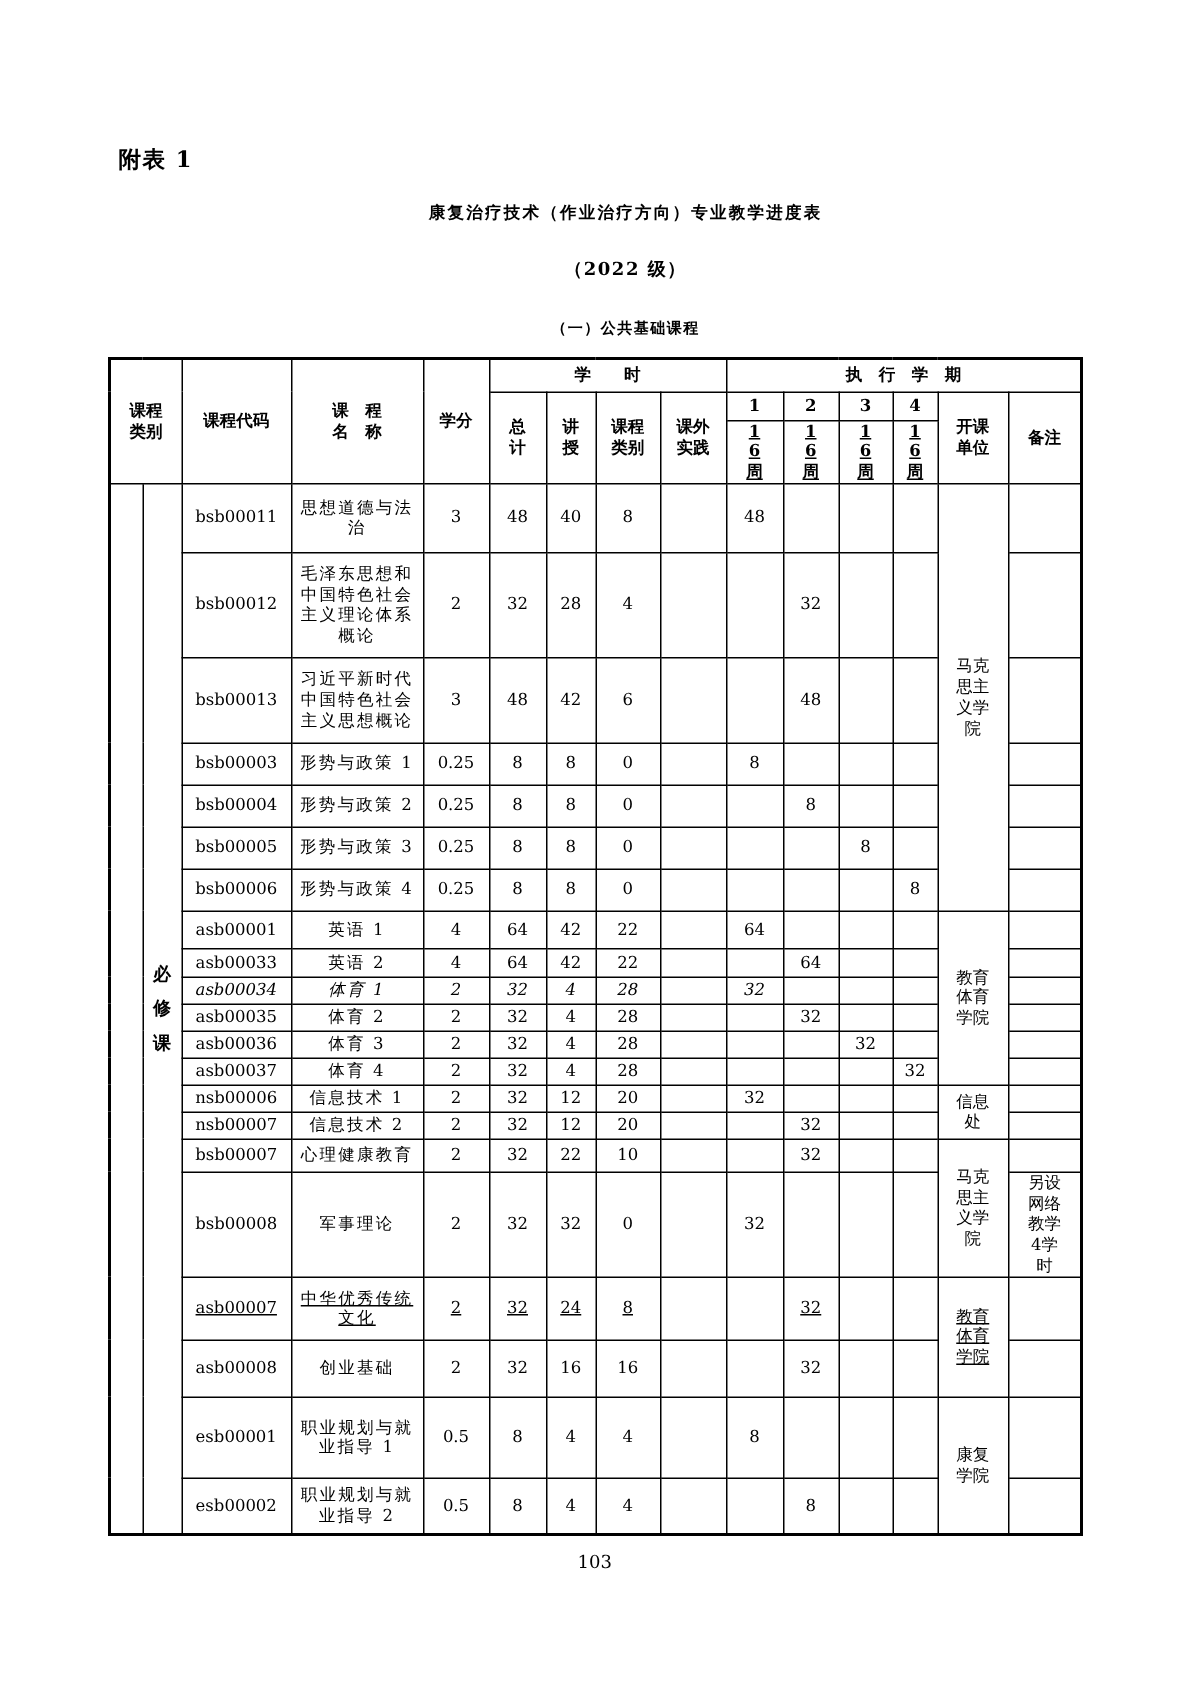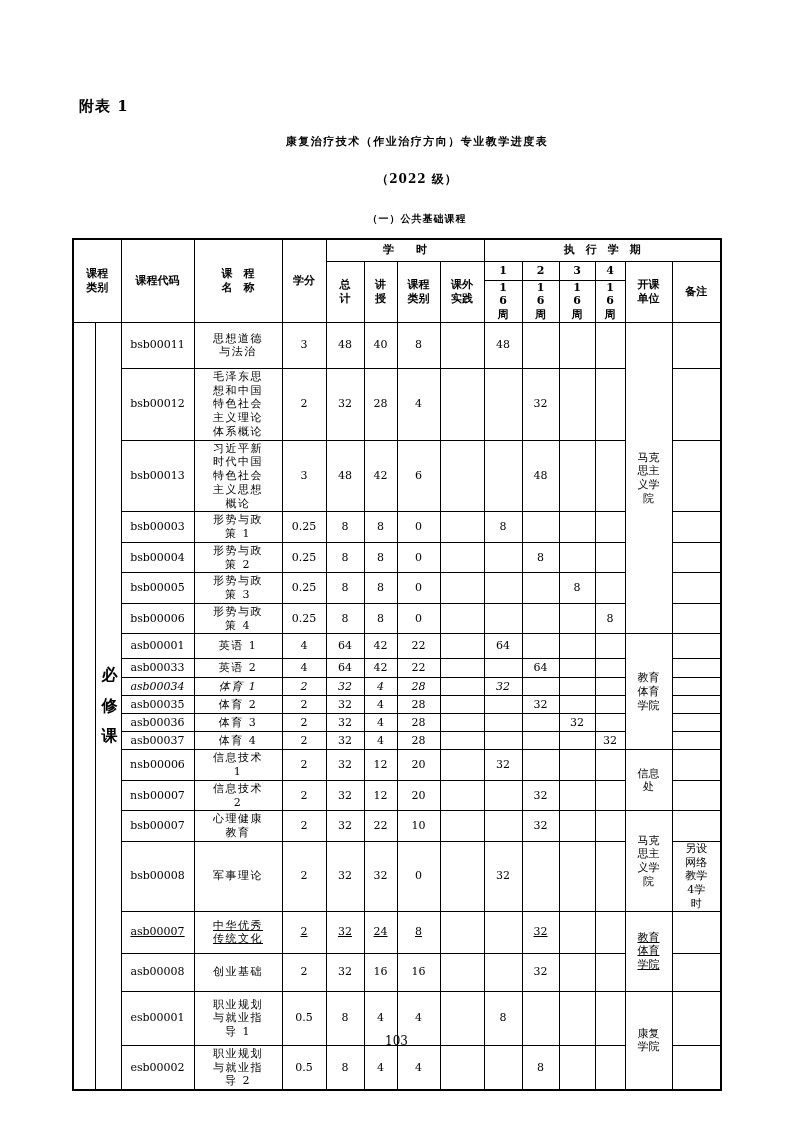"16周" .wrapW { text-decoration: none -> underline }
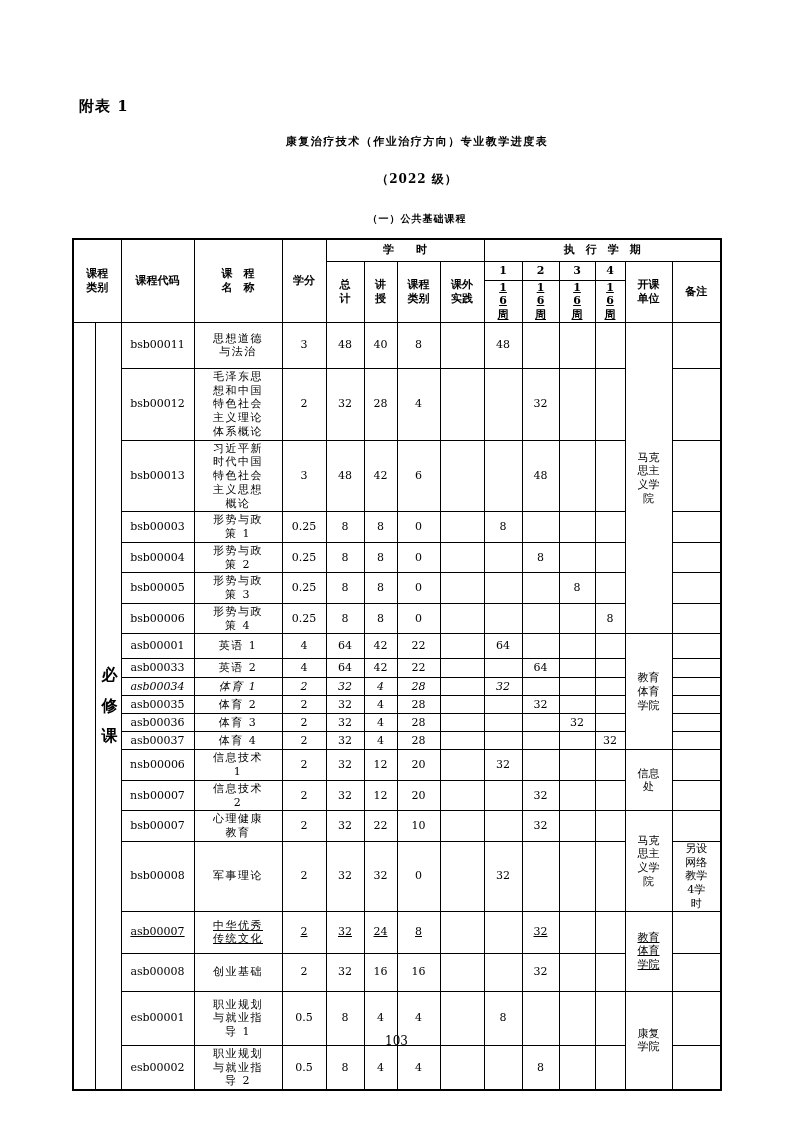"思想道德与法治" .name-cell { padding: 1px 14px !important -> 1px 3px !important }
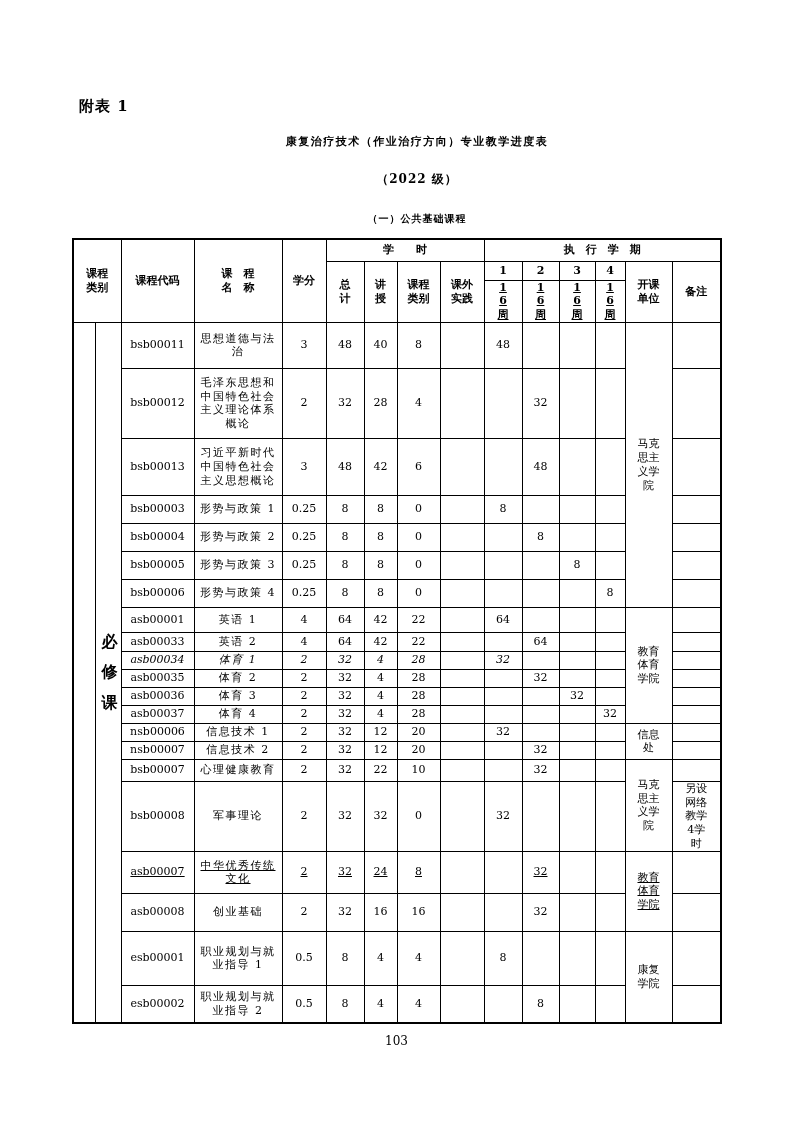"必修课" .vtext { font-size: 16px -> 12px }
